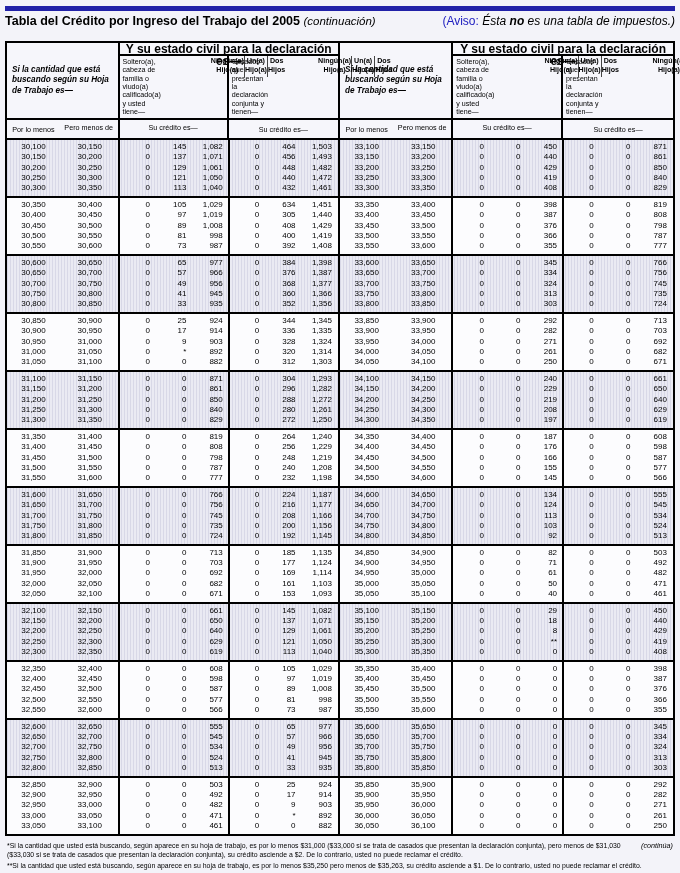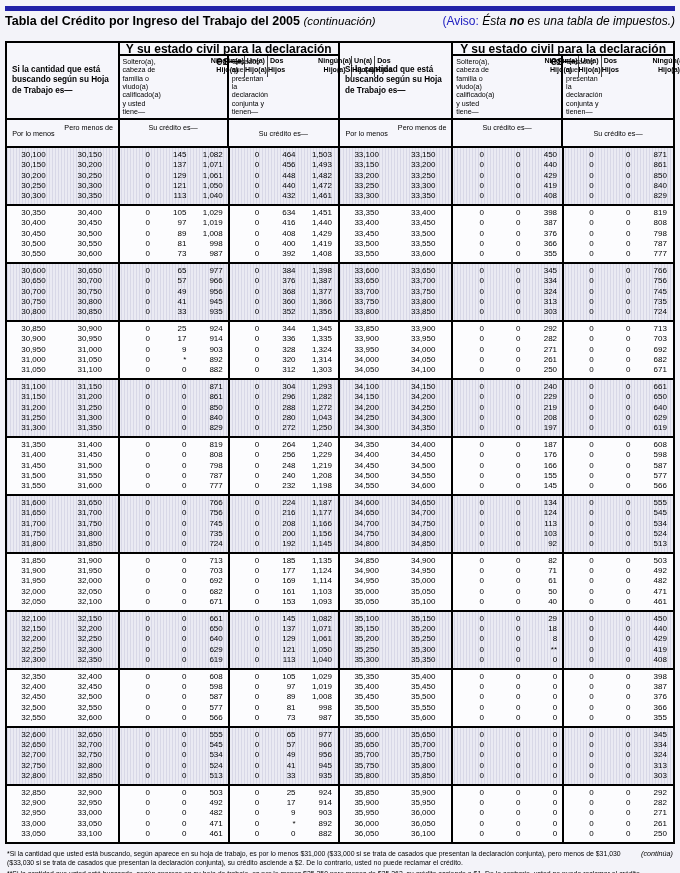"Si la cantidad que está" .h-lookup { font-style: none -> italic }
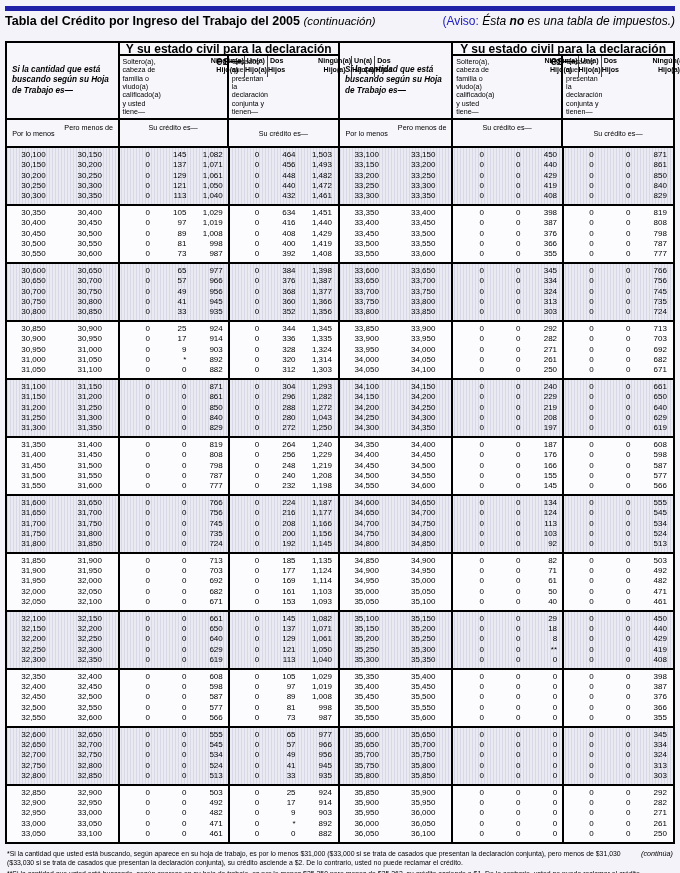"Por lo menos" .header-labels { height: 28px -> 20px }
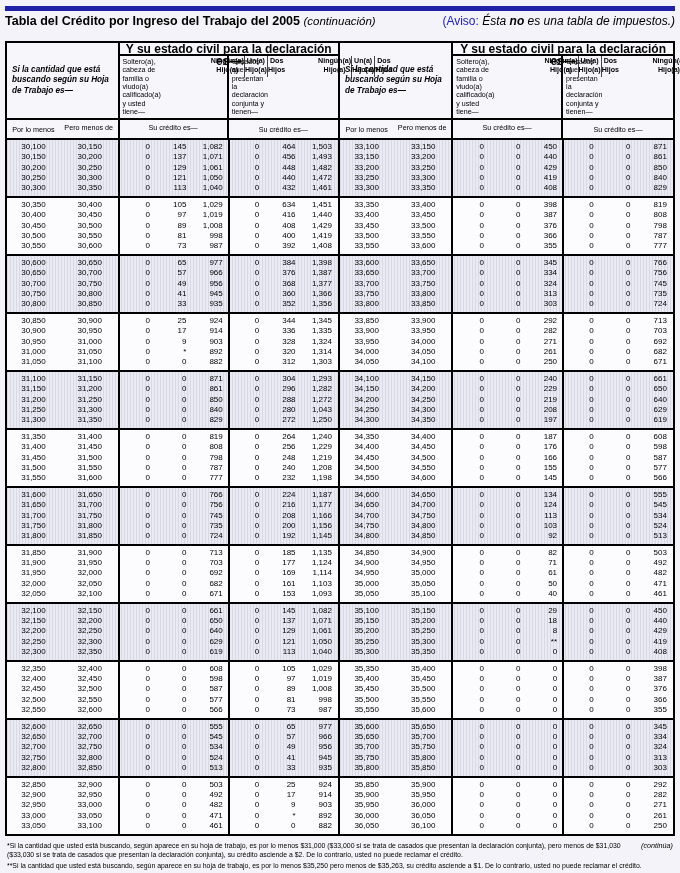"416" span.cell { text: 416 -> 305 }
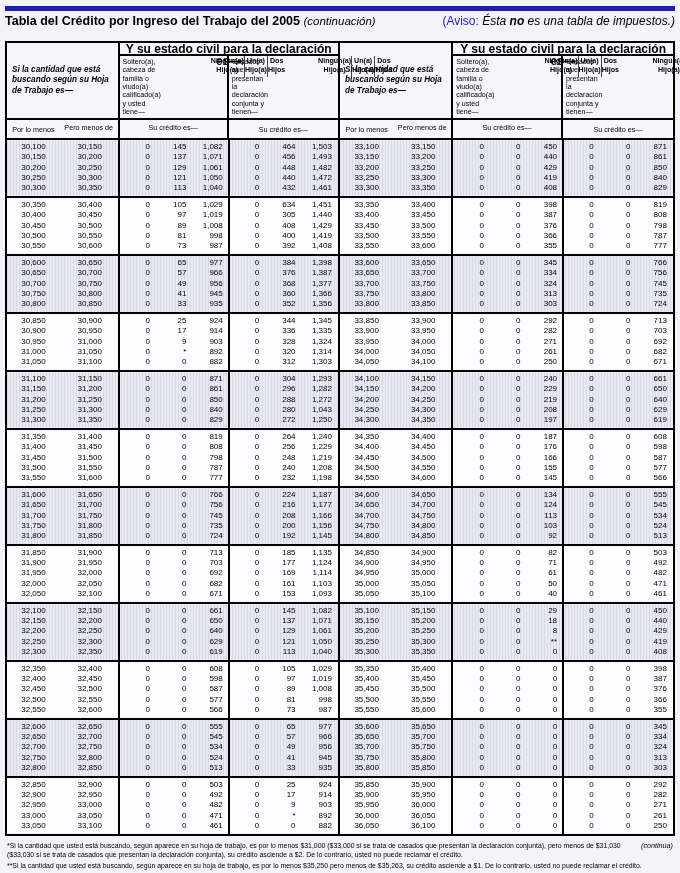"1,043" span.cell { text: 1,043 -> 1,261 }
